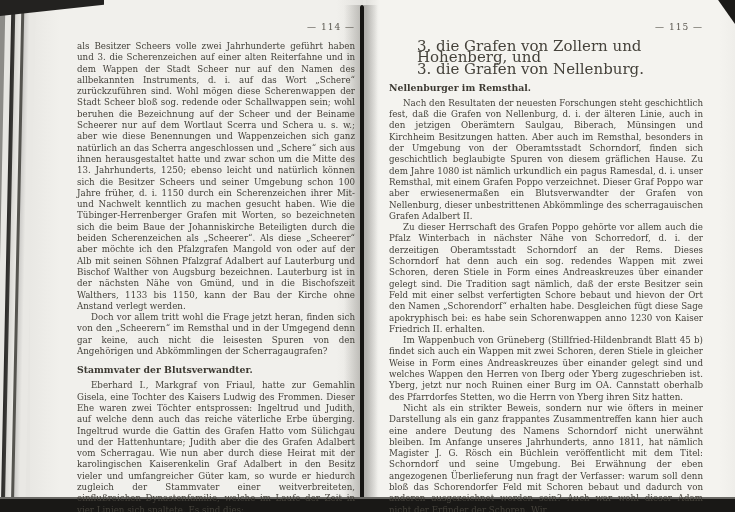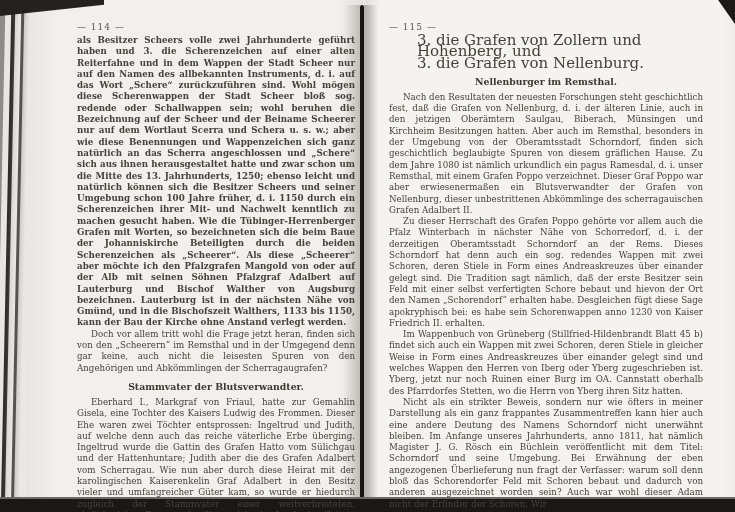"— 114 —" .pagenum { margin-bottom: 3px -> 9px; text-align: left -> right }
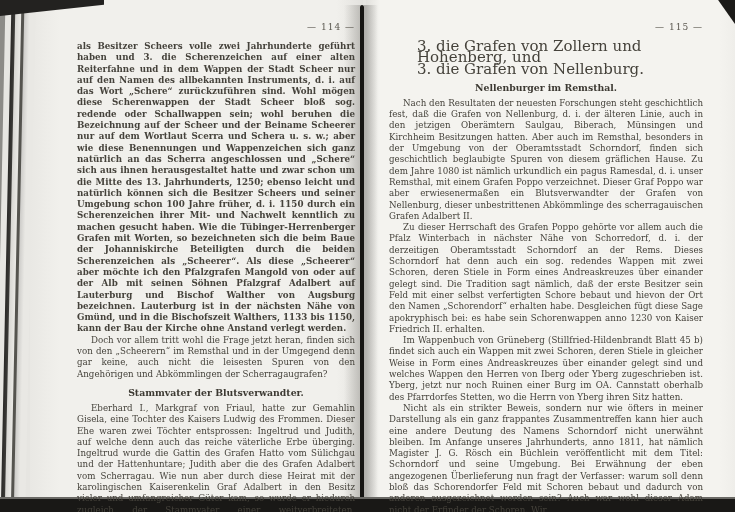"als Besitzer Scheers volle zwei" .para.noindent { font-weight: bold -> none }
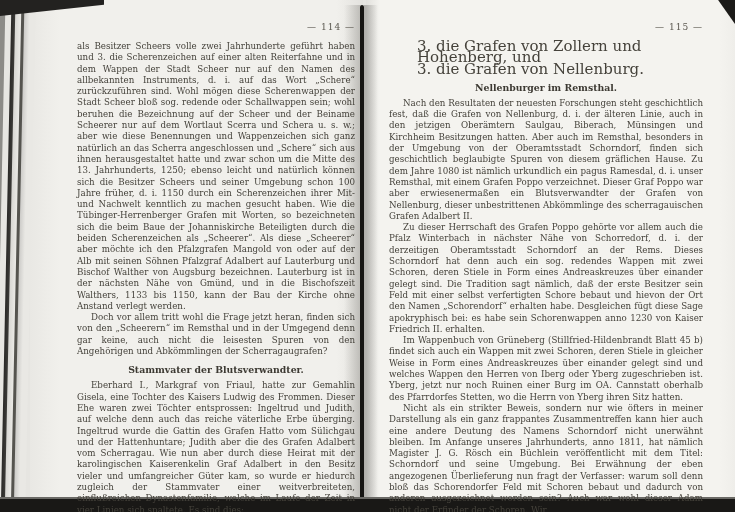"Nellenburger im Remsthal." .heading { text-align: center -> none }
